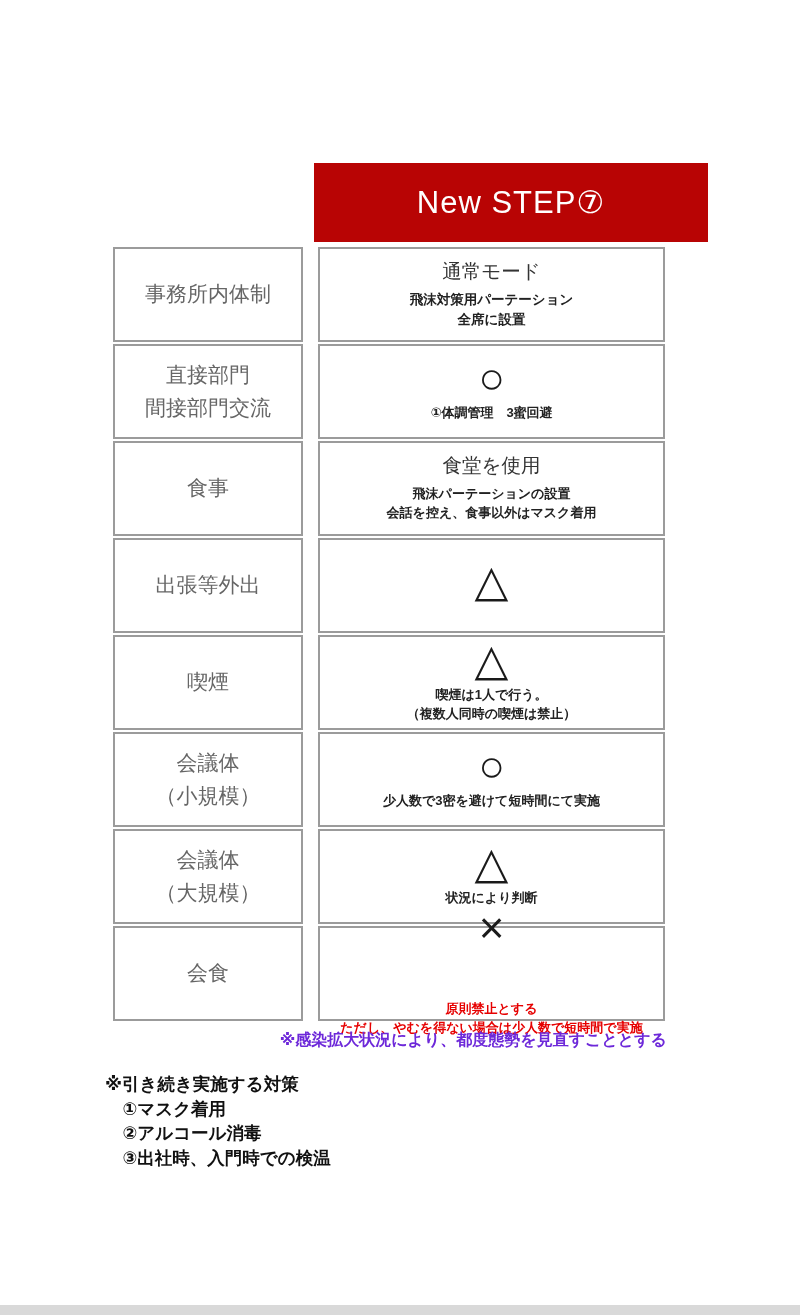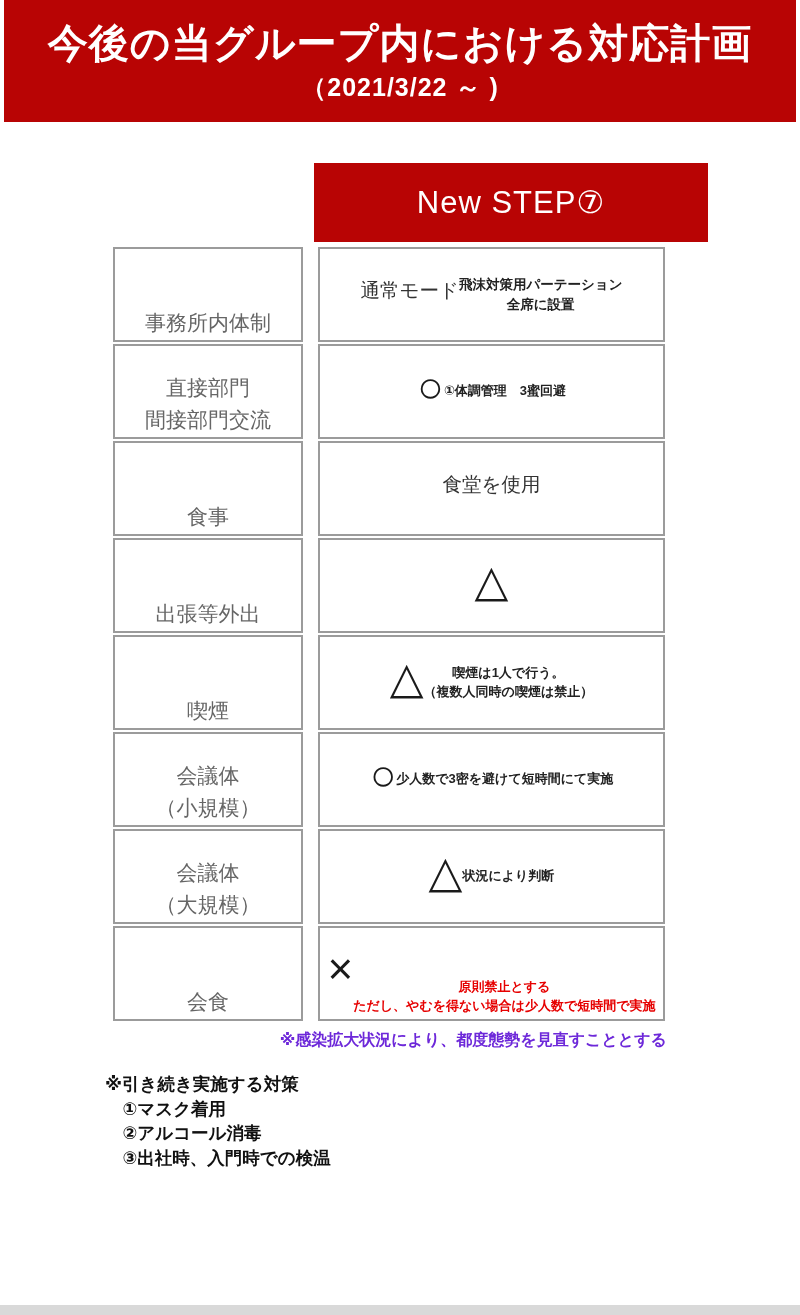"今後の当グループ内における対応計画" div.top-banner { html: <div> <div>今後の当グループ内における対応計画</div> <div>（2021/3/22 ～ )</div> </div> -> none }
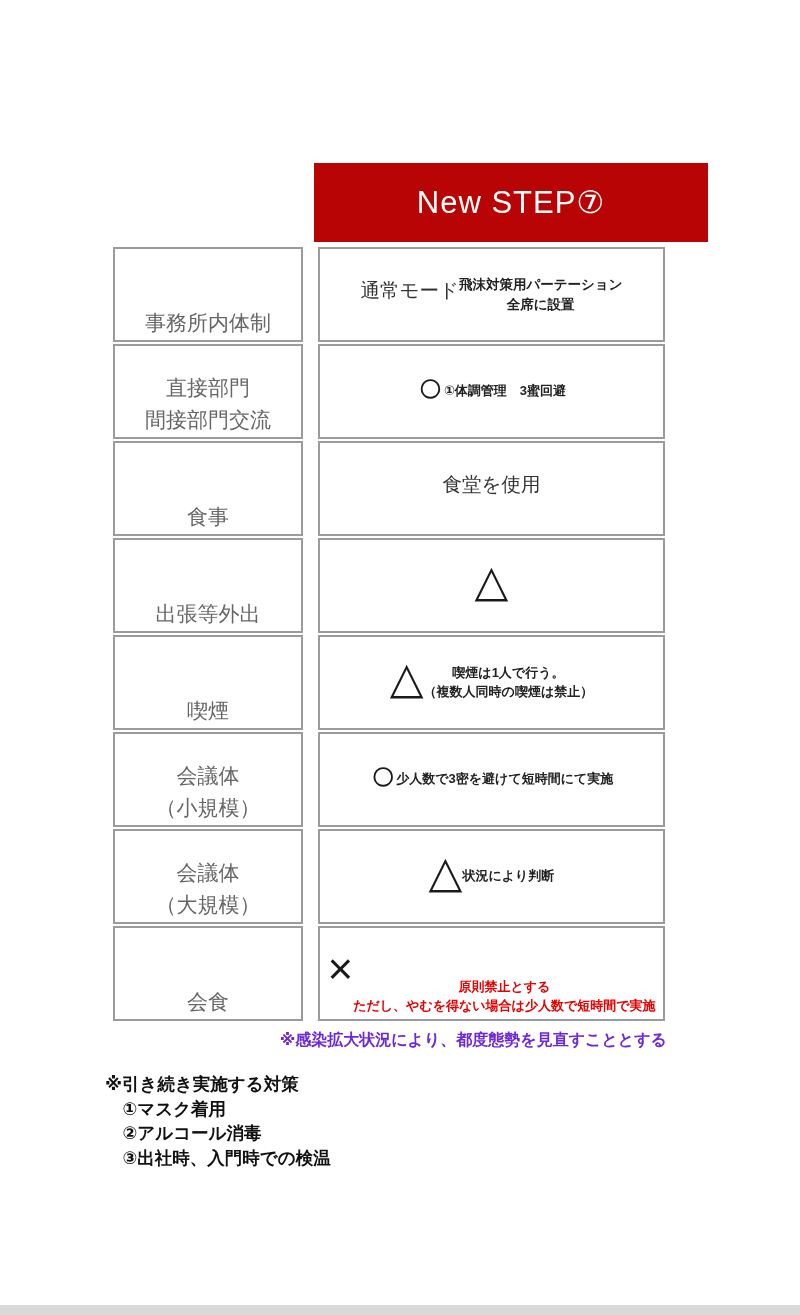"通常モード" .content-cell { flex-direction: row -> column }
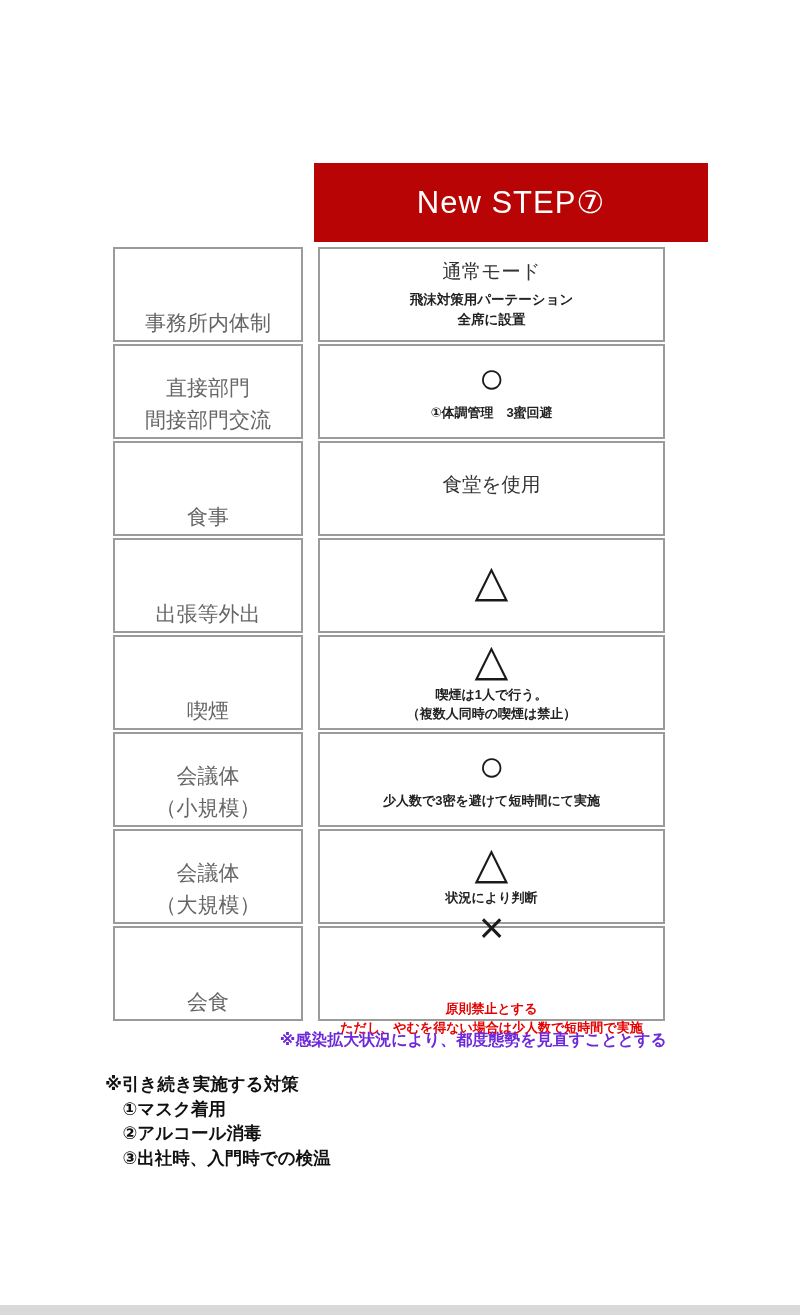"事務所内体制" .label-cell { align-items: flex-end -> center }
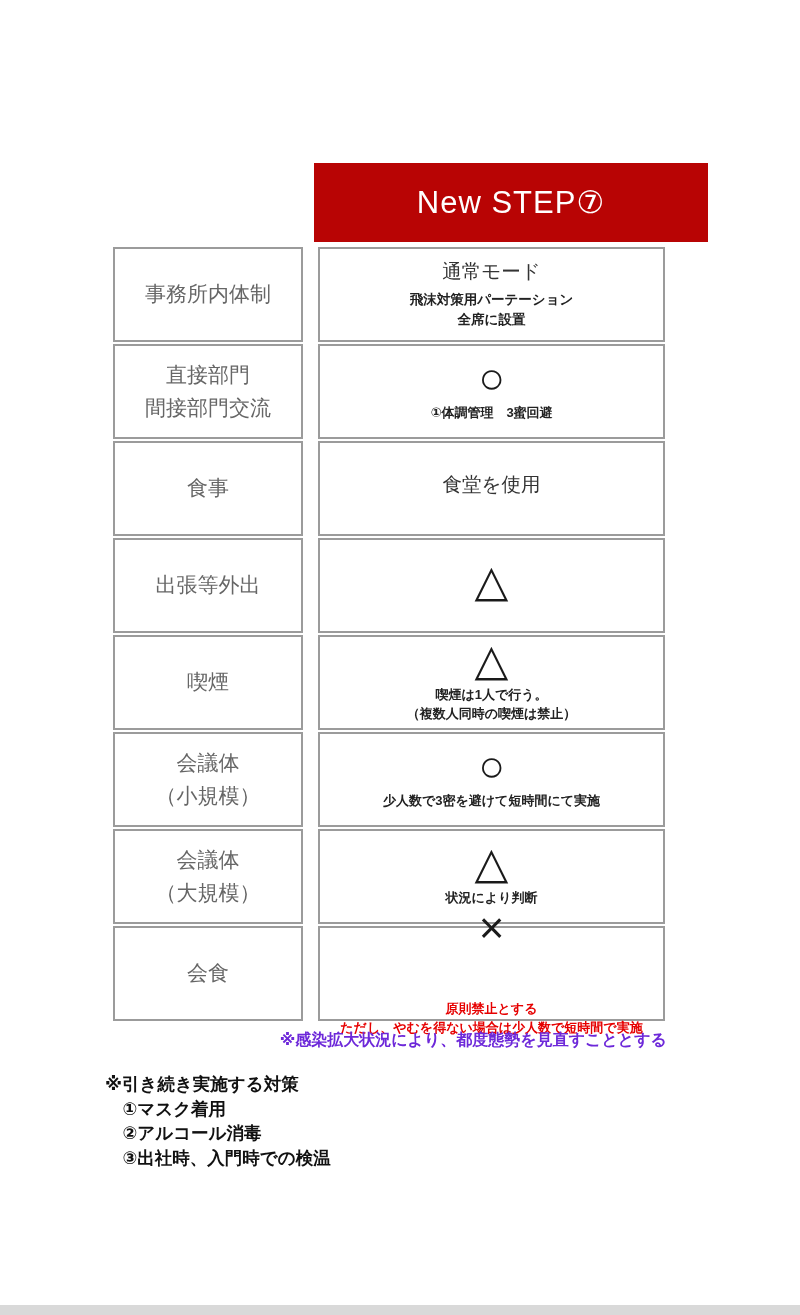"飛沫パーテーションの設置" div.content-sub { html: none -> <div>飛沫パーテーションの設置 会話を控え、食事以外はマスク着用</div> }
